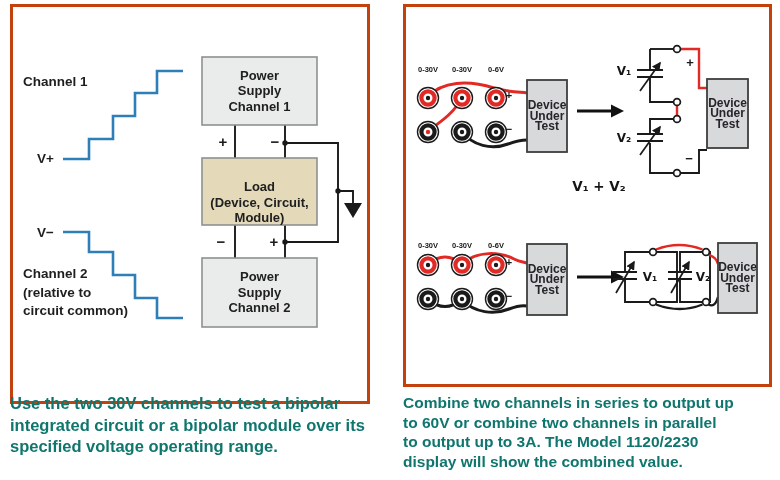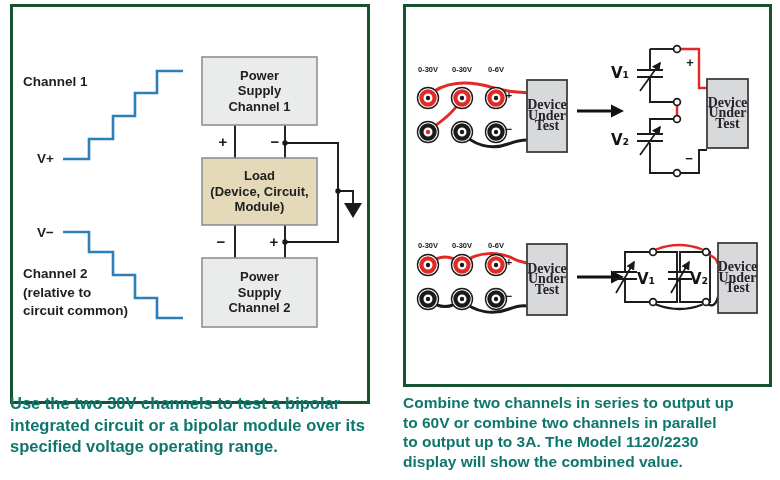"0-30V" .panel { border: 3px solid #14532d -> 3px solid #c2410c }
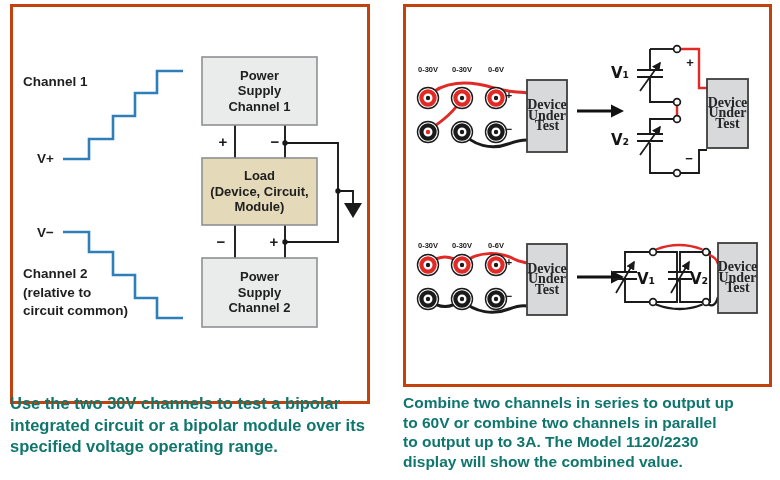"V₁" .vsrc-label { font-size: 15px -> 12px; text-align: none -> center }
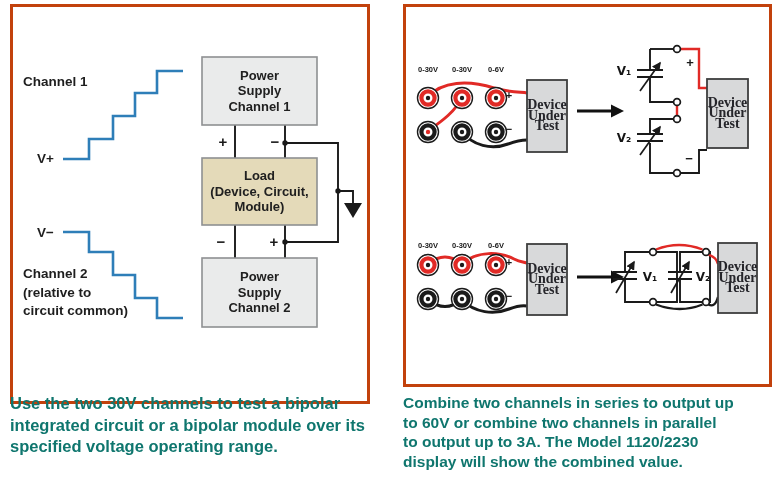"Device" .dut-label { font-family: Liberation Serif, serif -> none; font-size: 14px -> 12px }
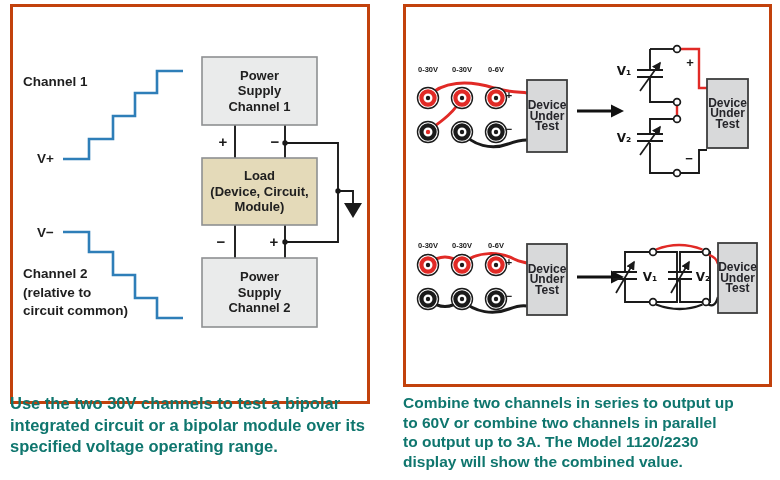"Load" div.lbl { top: 151px -> 162px }
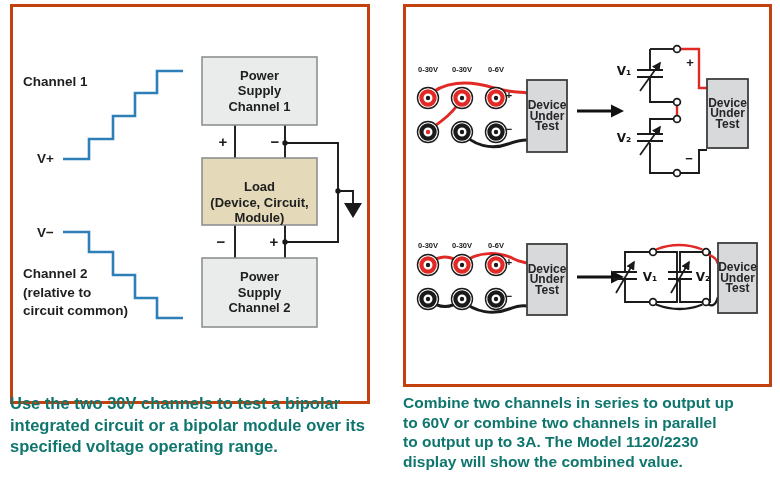"V₁ + V₂" div.lbl { html: none -> <div>V₁ + V₂</div> }
